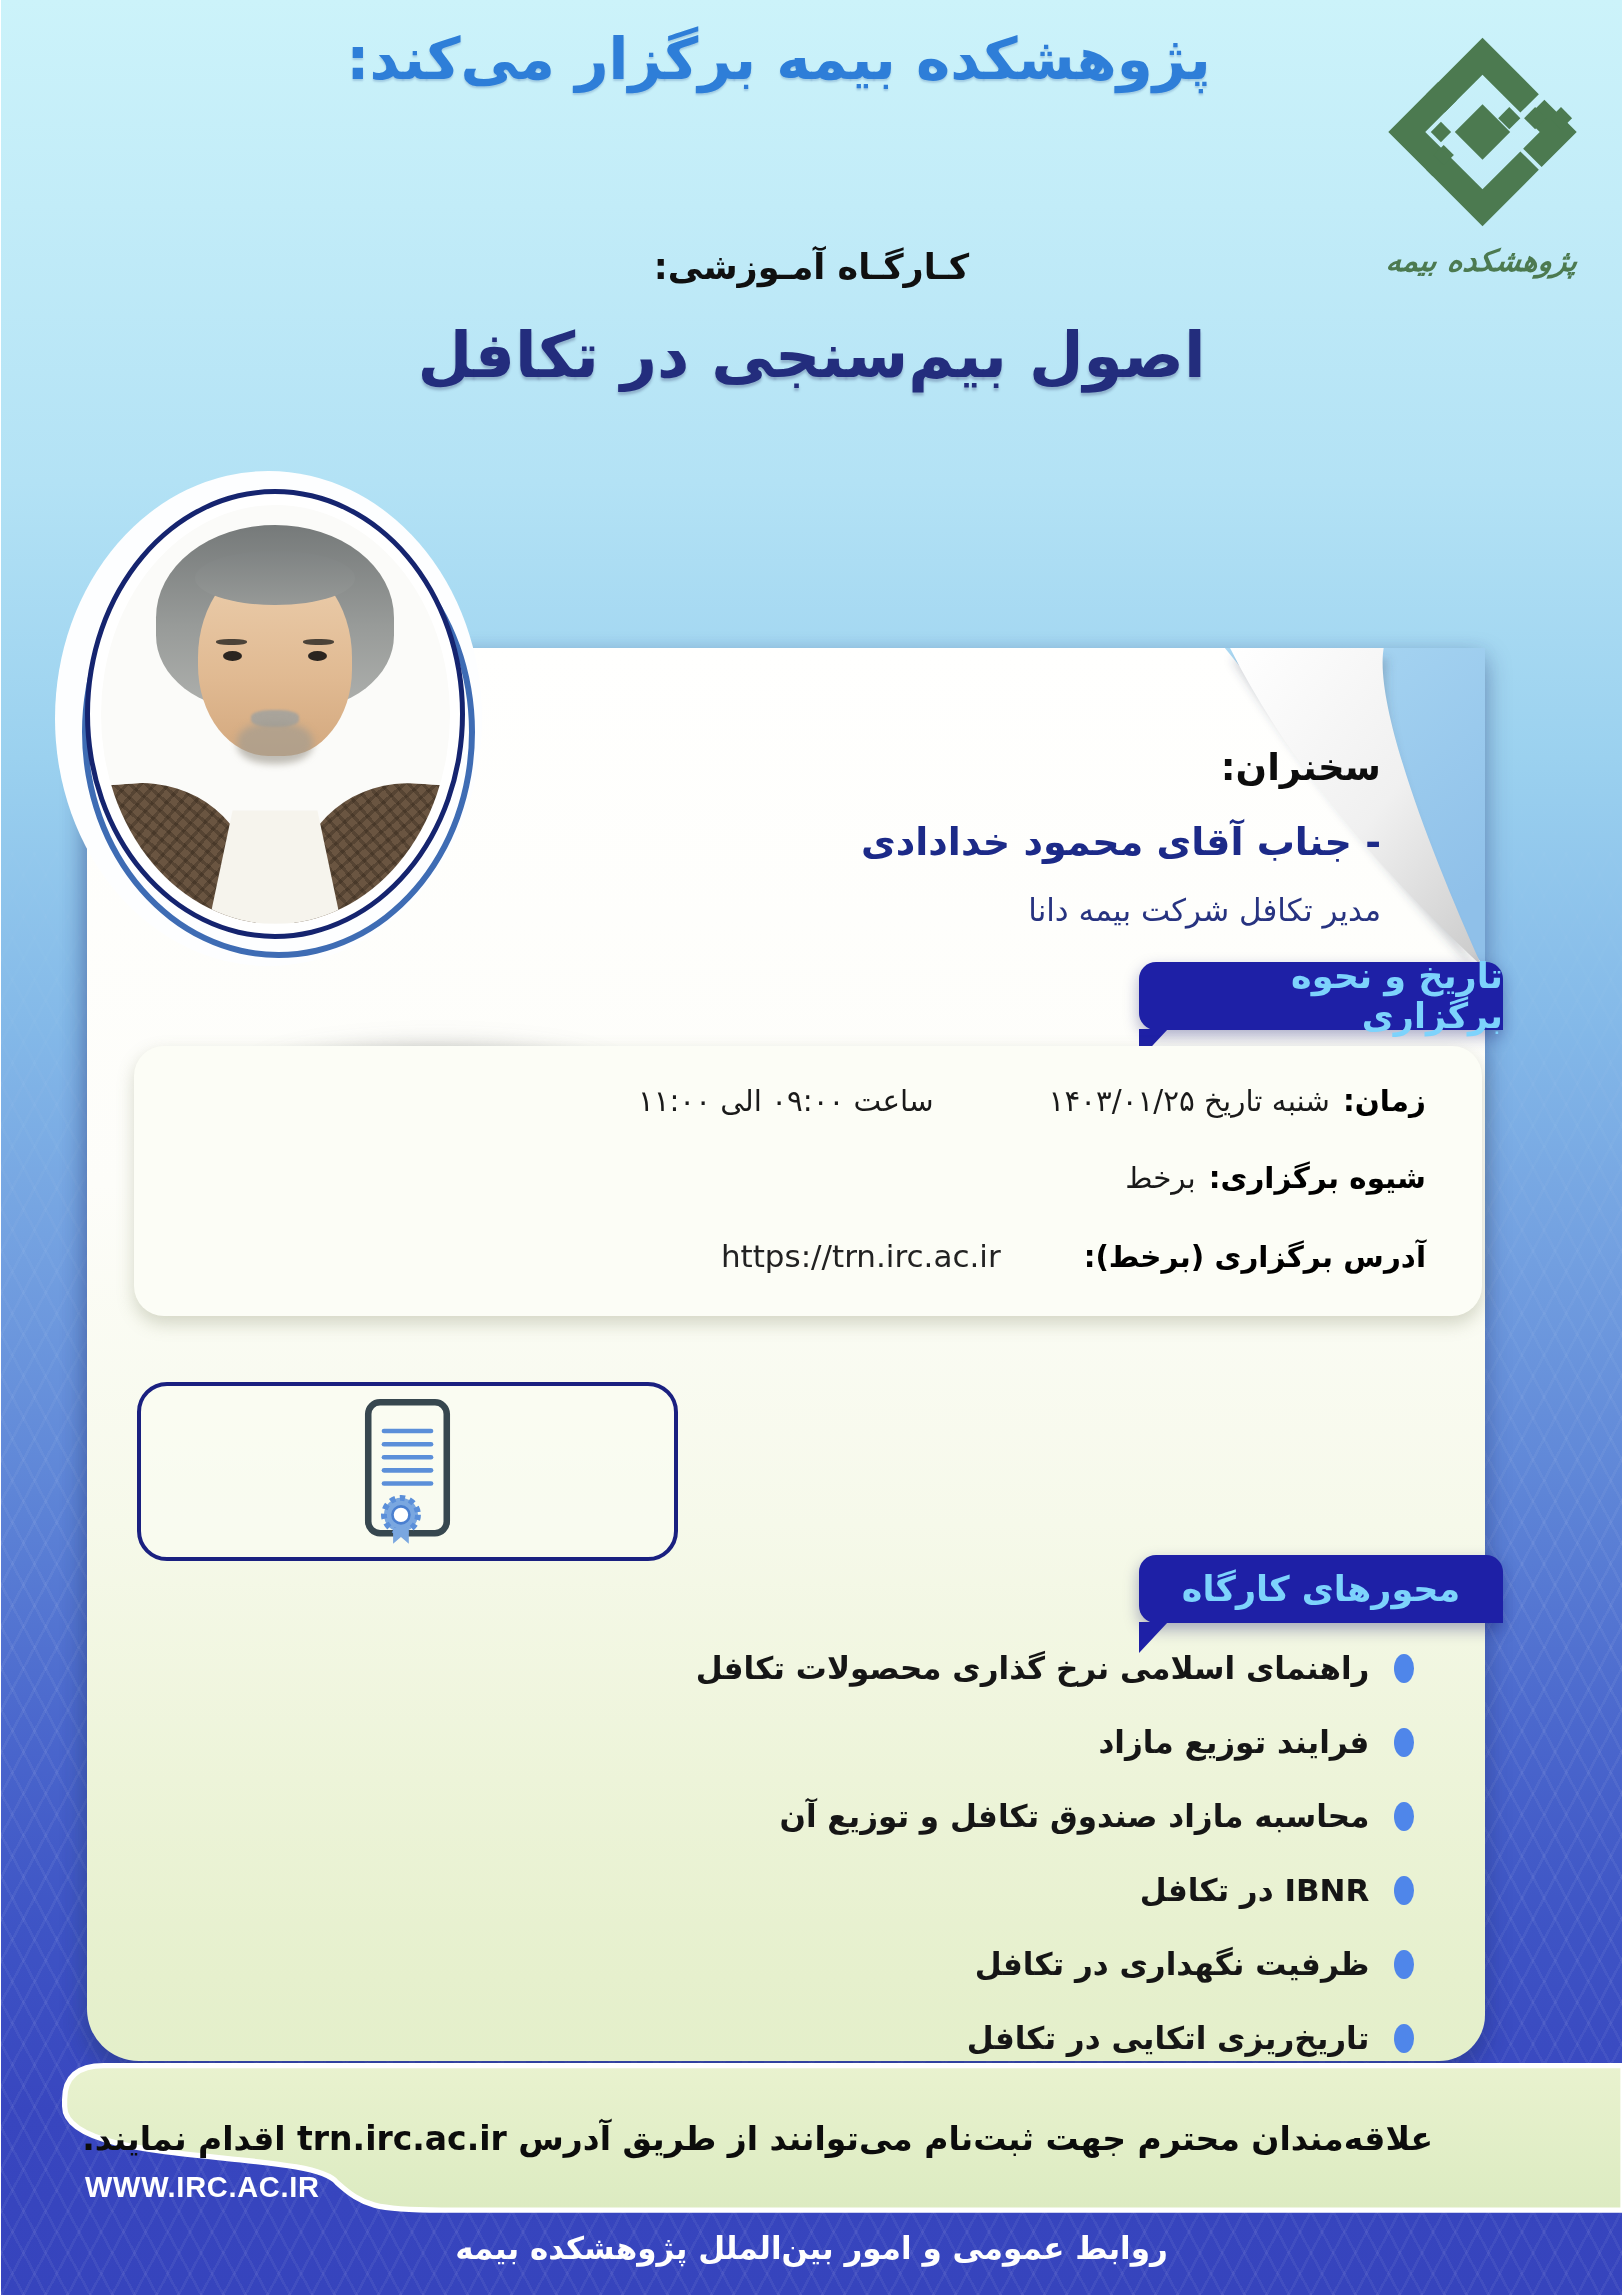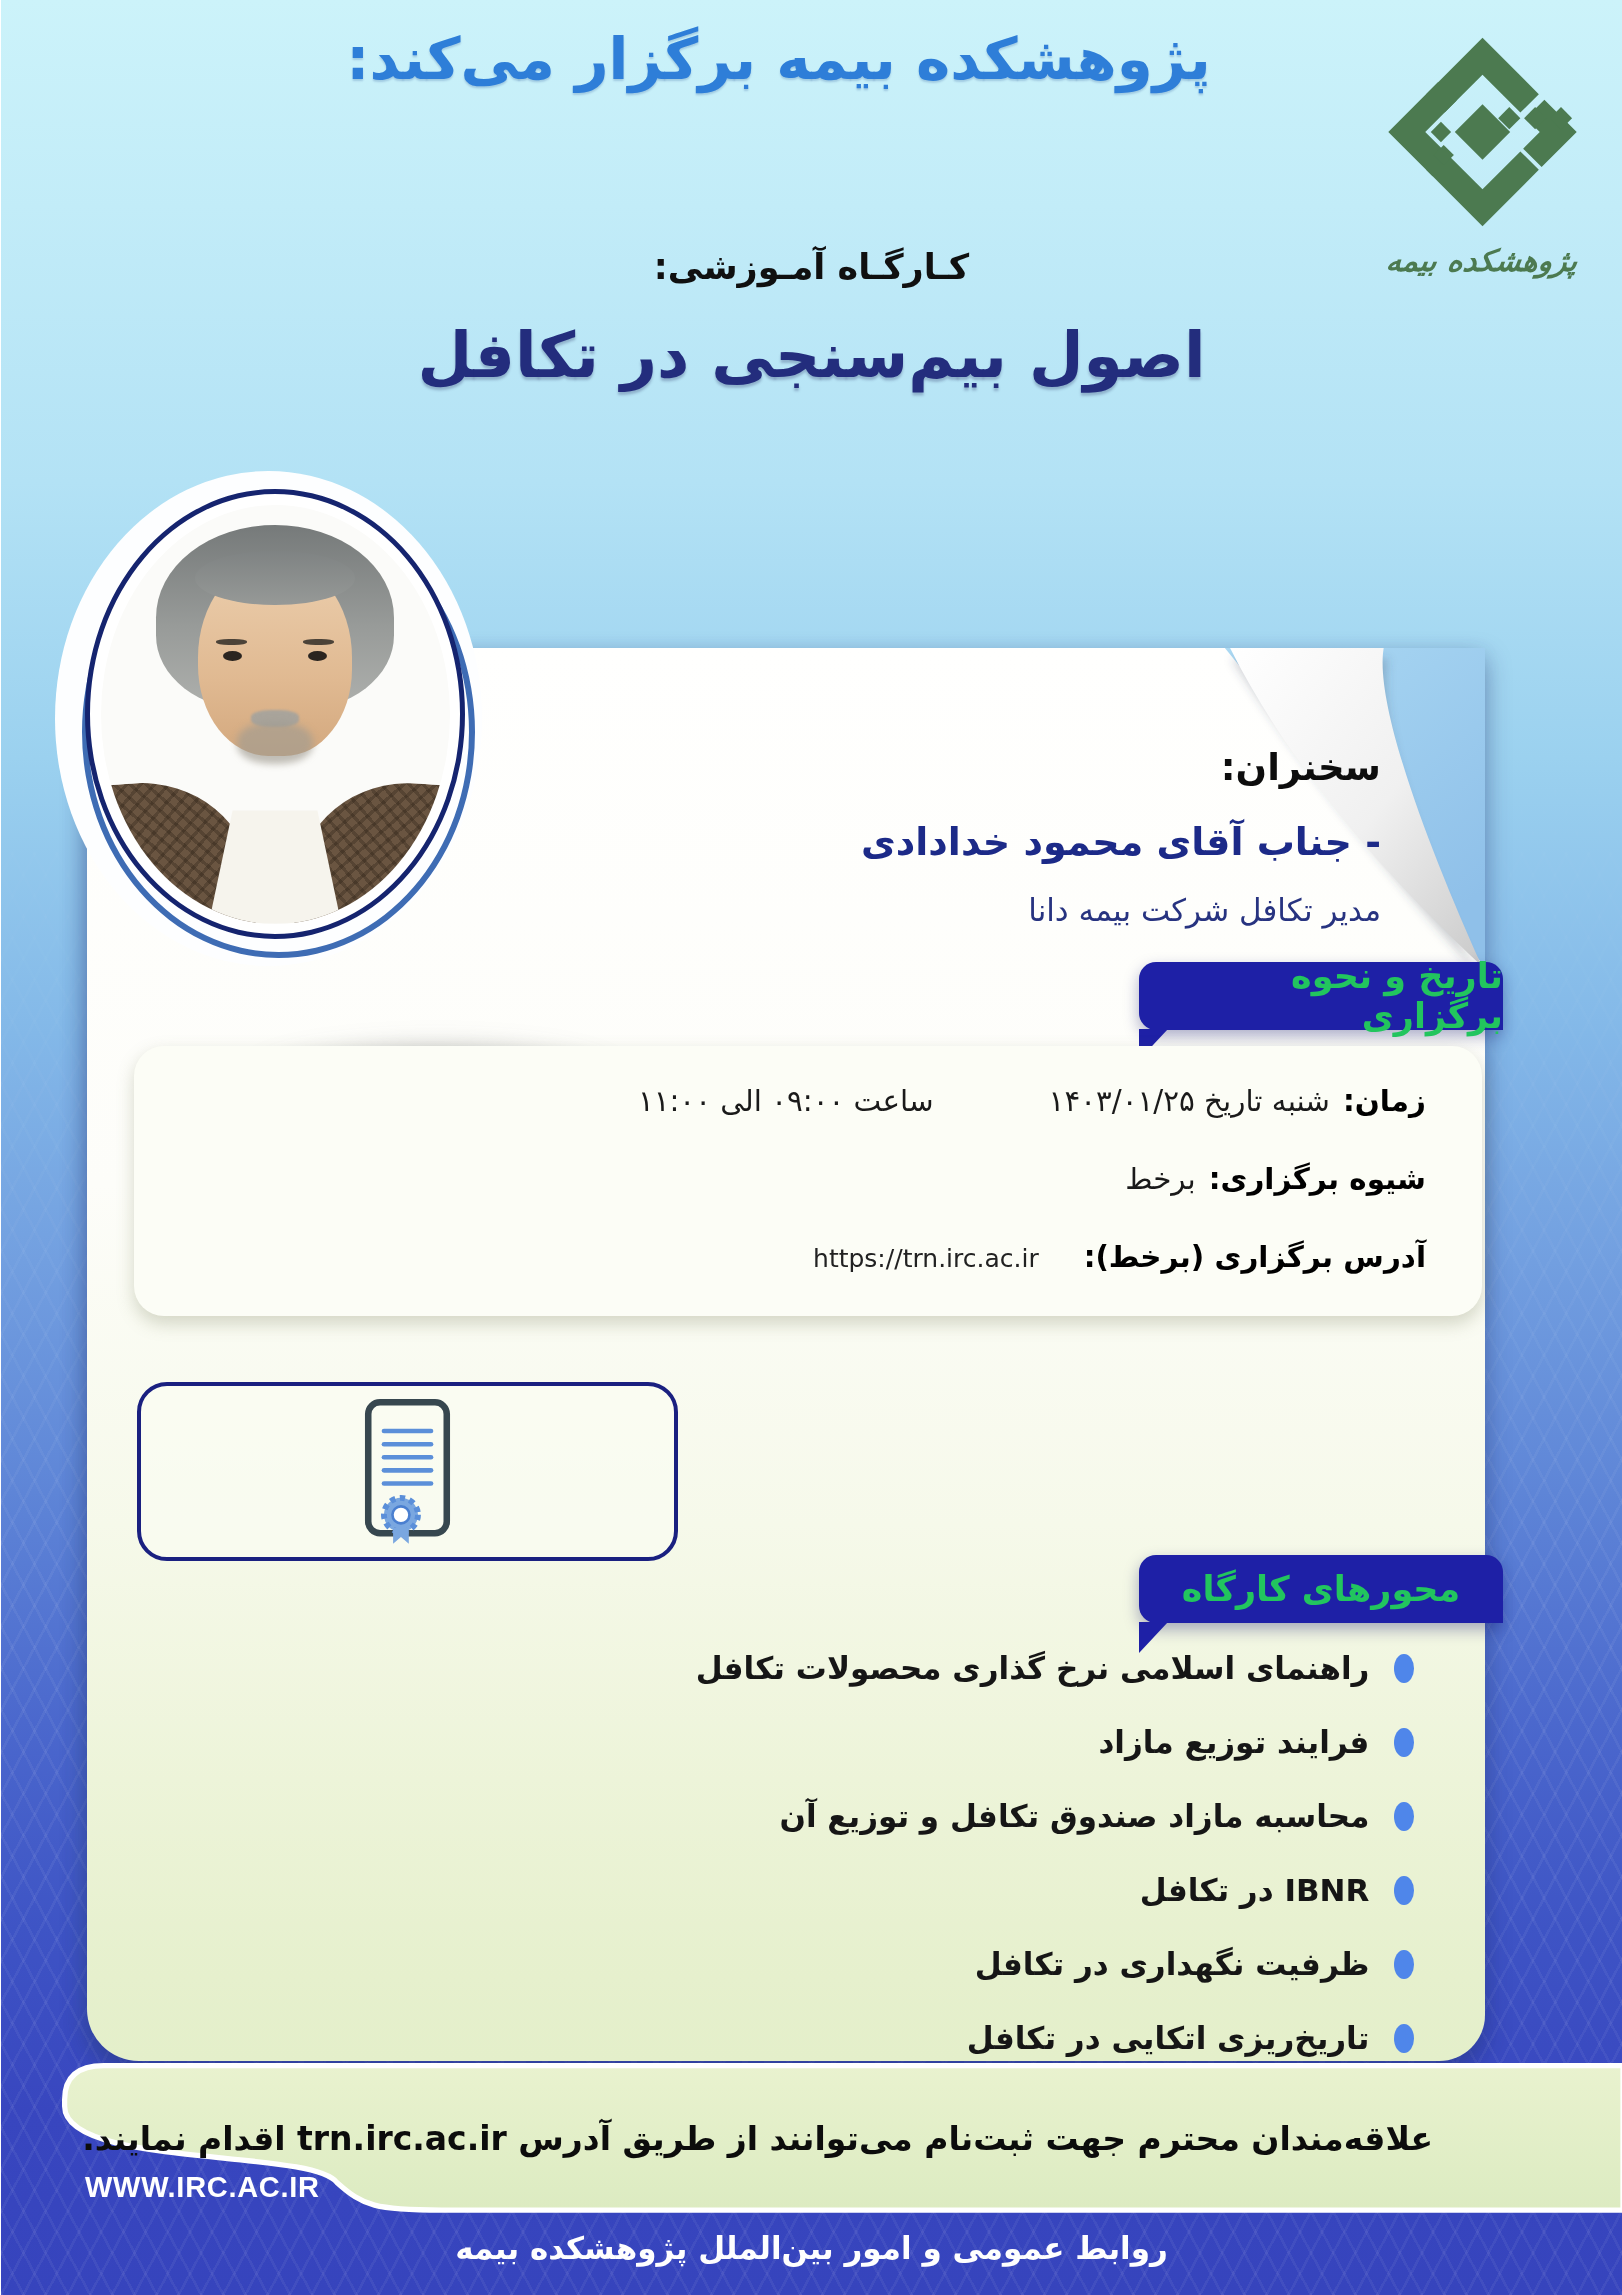"تاریخ و نحوه برگزاری" .badge { color: #22c55e -> #7dd3fc }
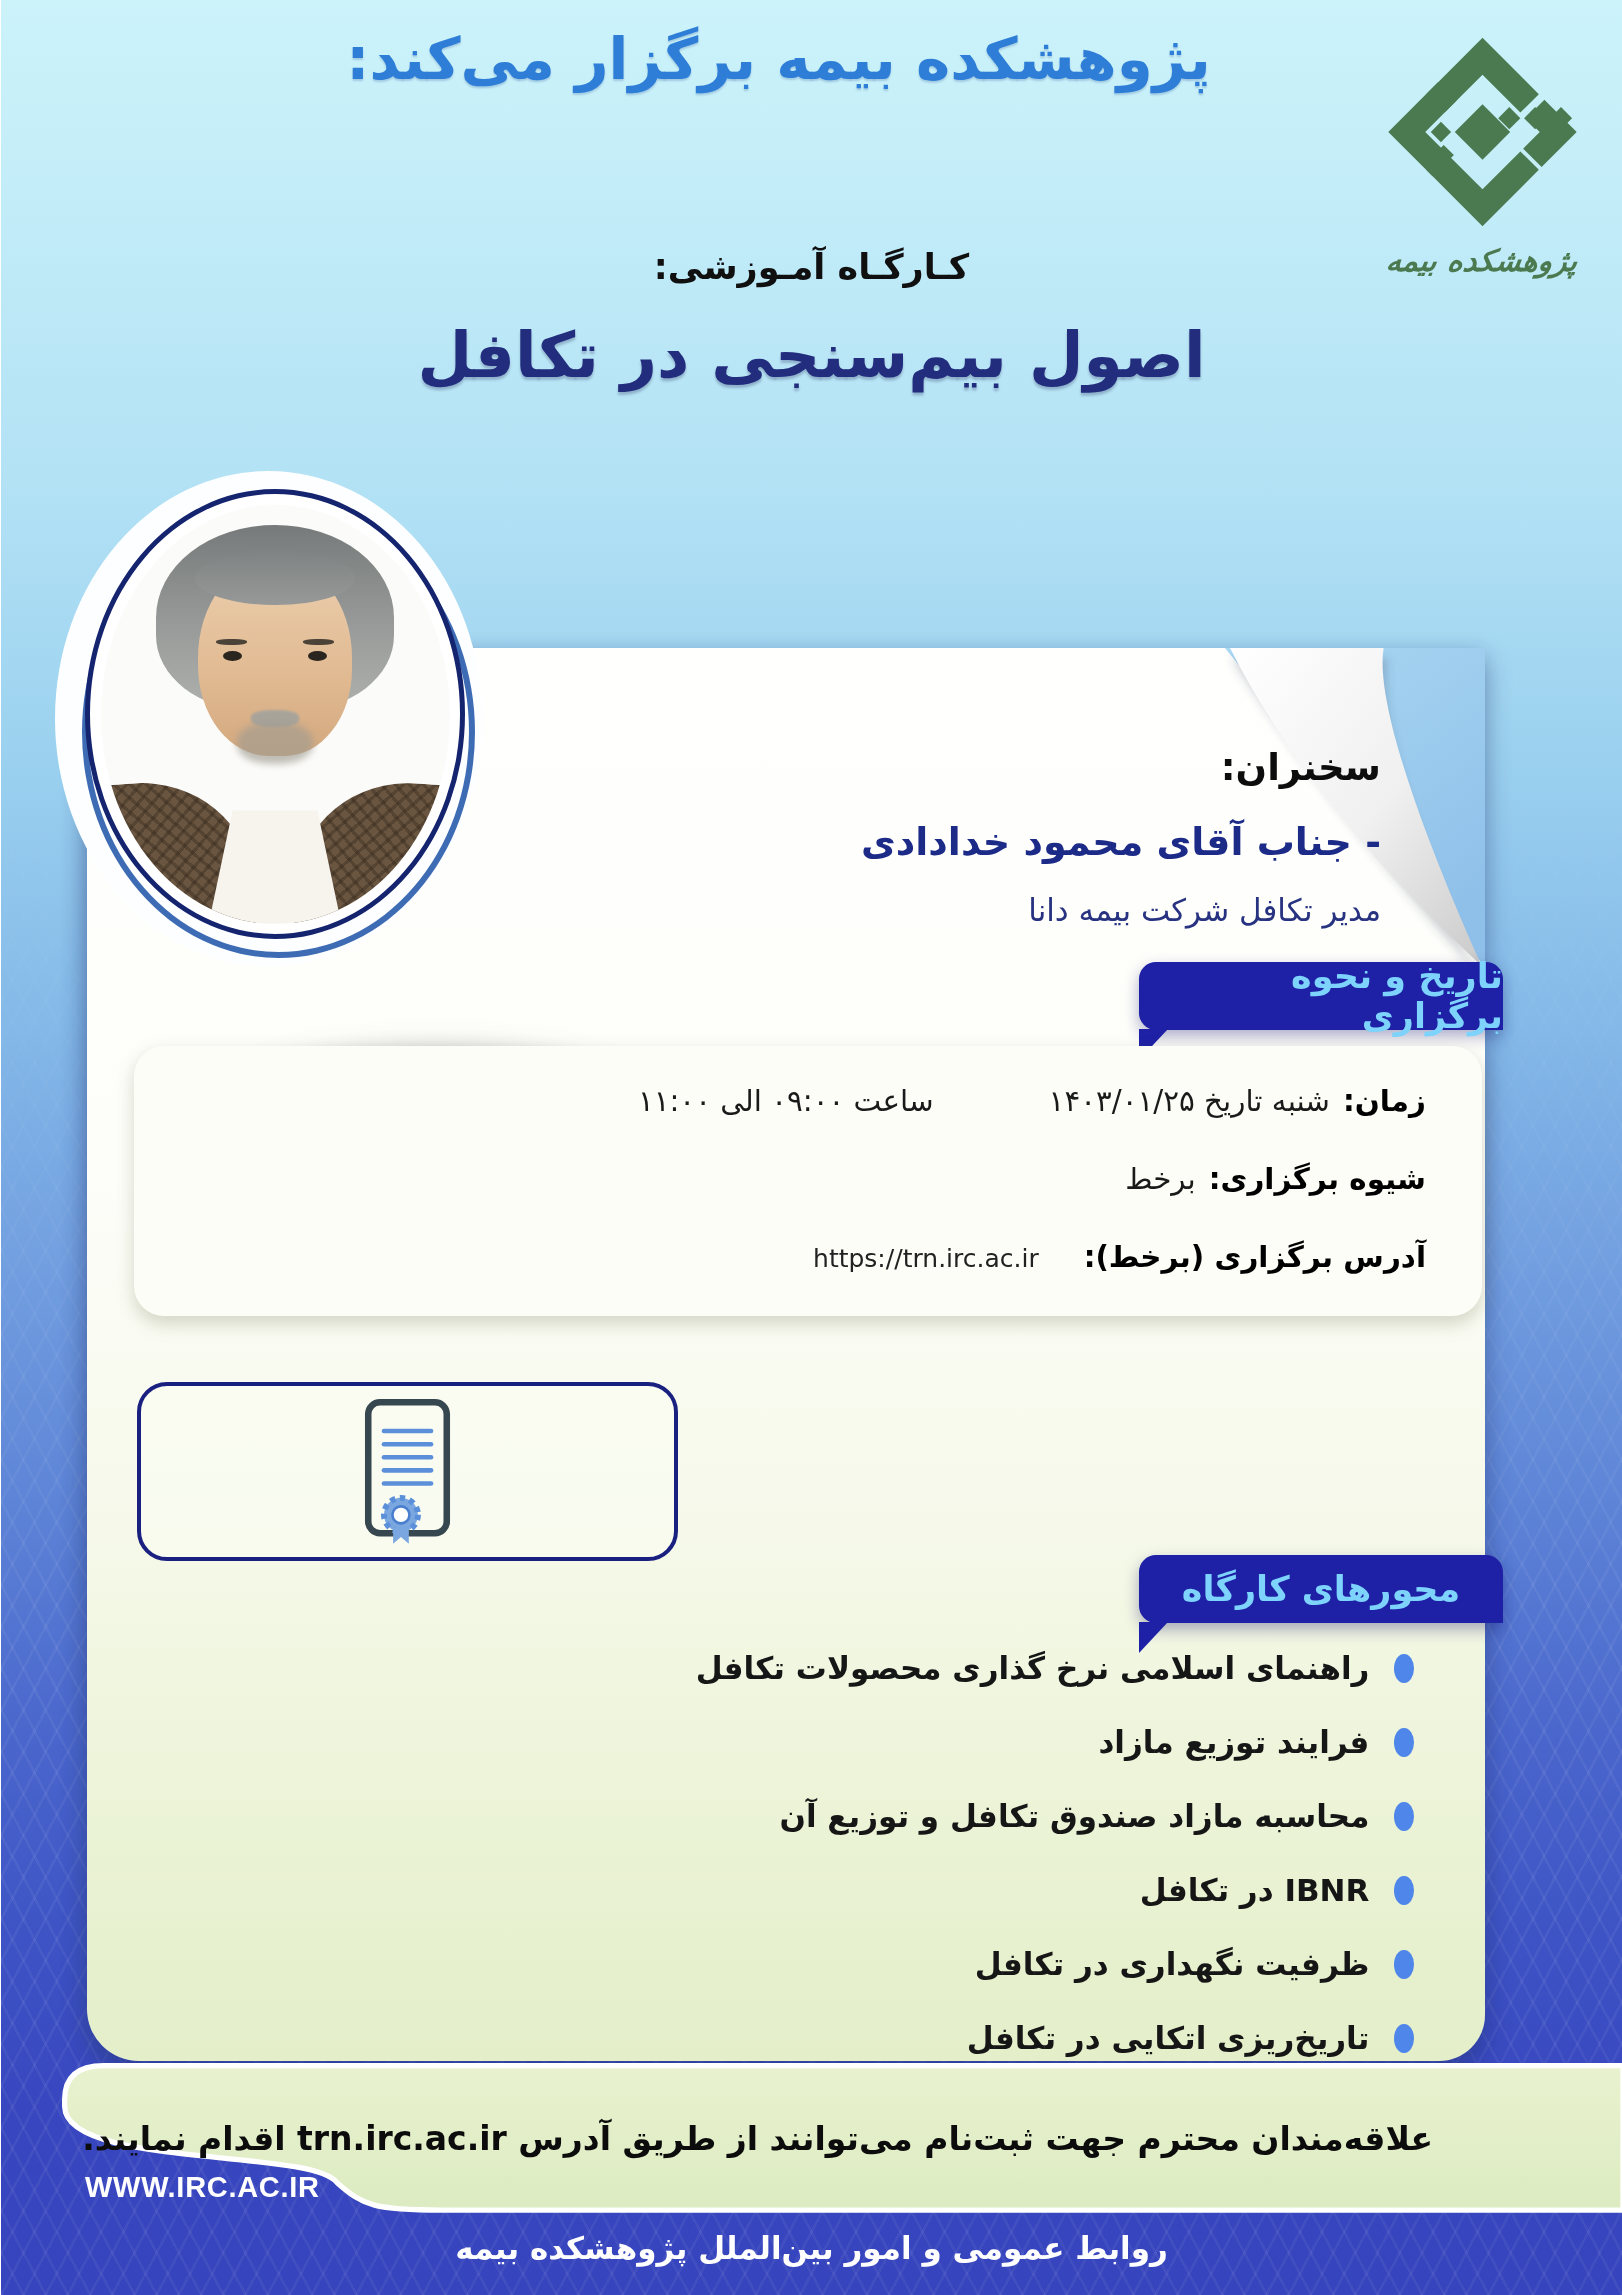"https://trn.irc.ac.ir" .sched-url { font-size: 25px -> 31px; margin-right: 32px -> 70px }
